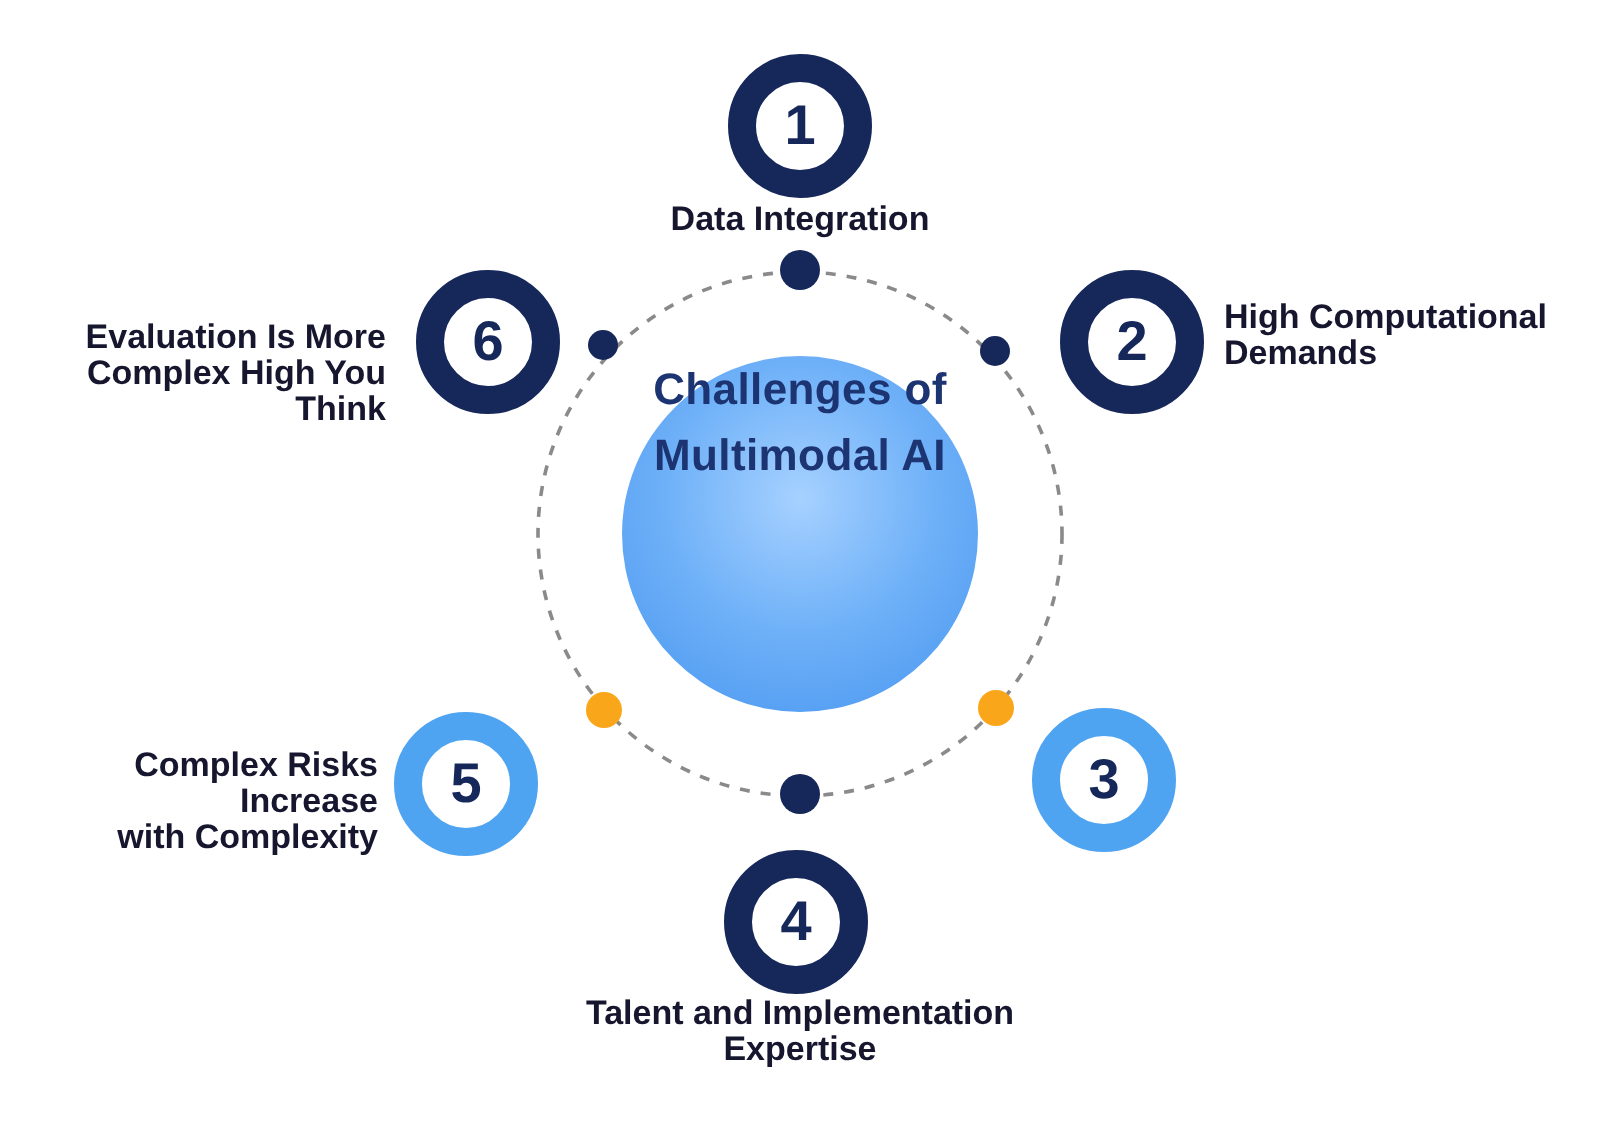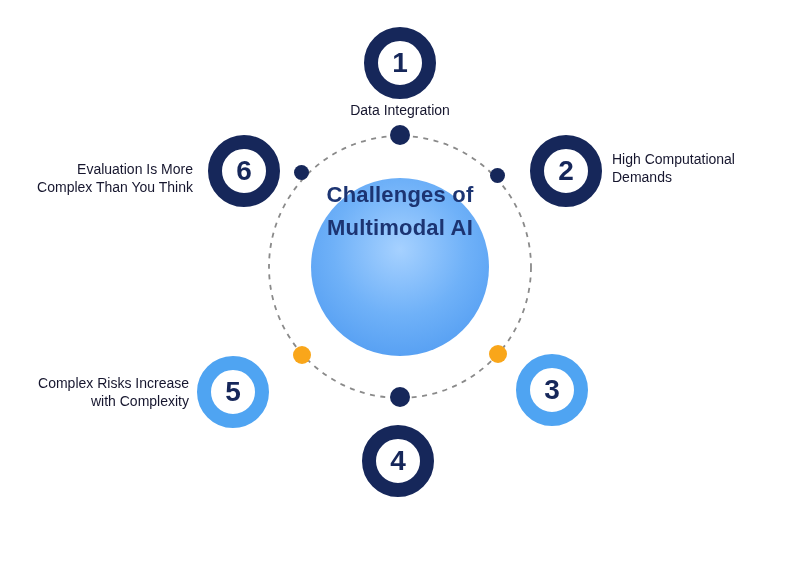"Data Integration" .label { font-size: 14px -> 17px; font-weight: normal -> bold }
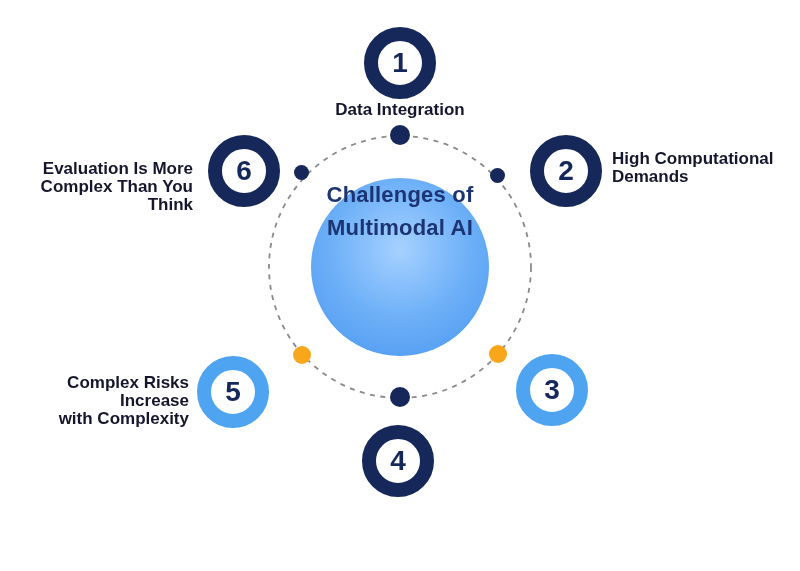"Complex Than You Think" div { text: Than -> High }
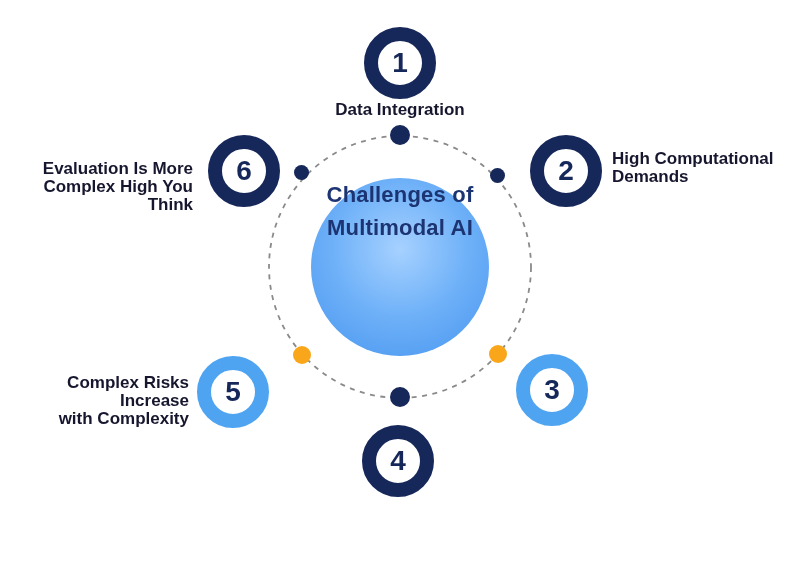"Talent and Implementation" div.label { html: none -> <div> <div>Talent and Implementation</div> <div>Expertise</div> </div> }
